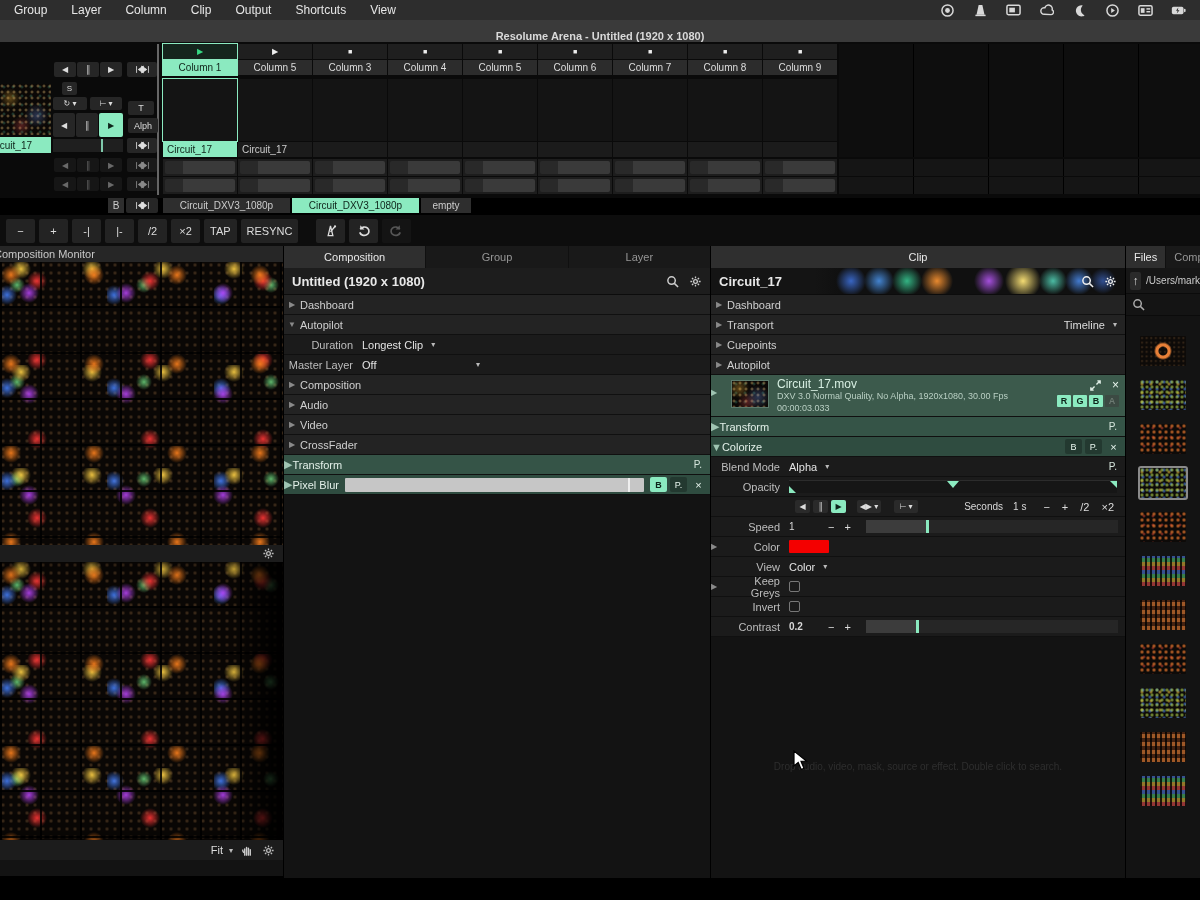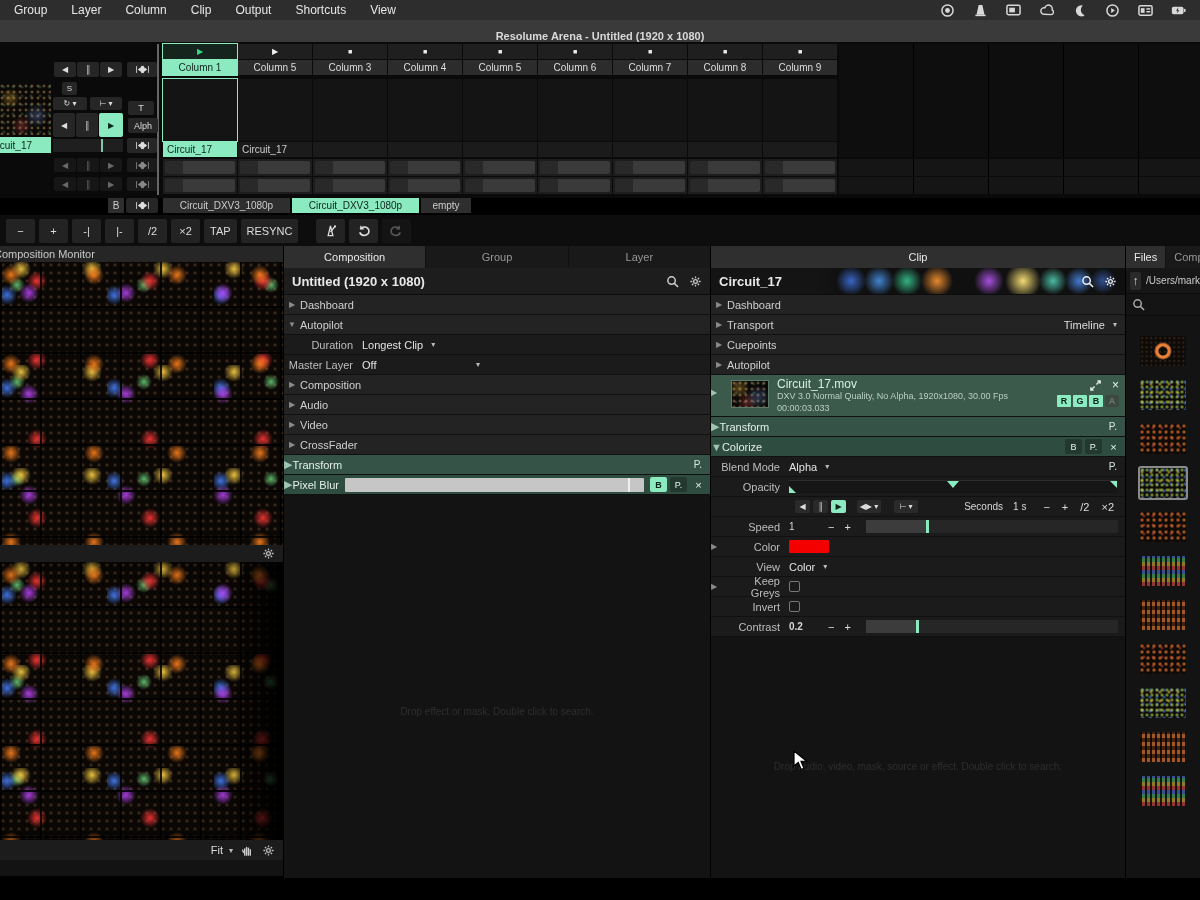"Drop effect or mask. Double" div.drophint { html: <div>Drop effect or mask. Double click to search.</div> -> none }
